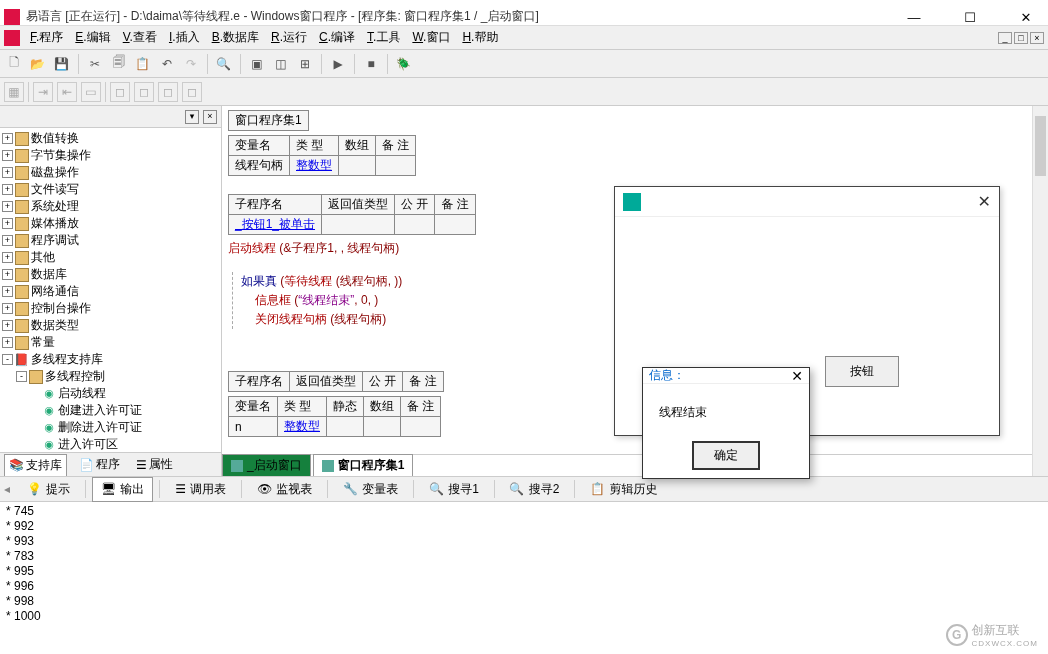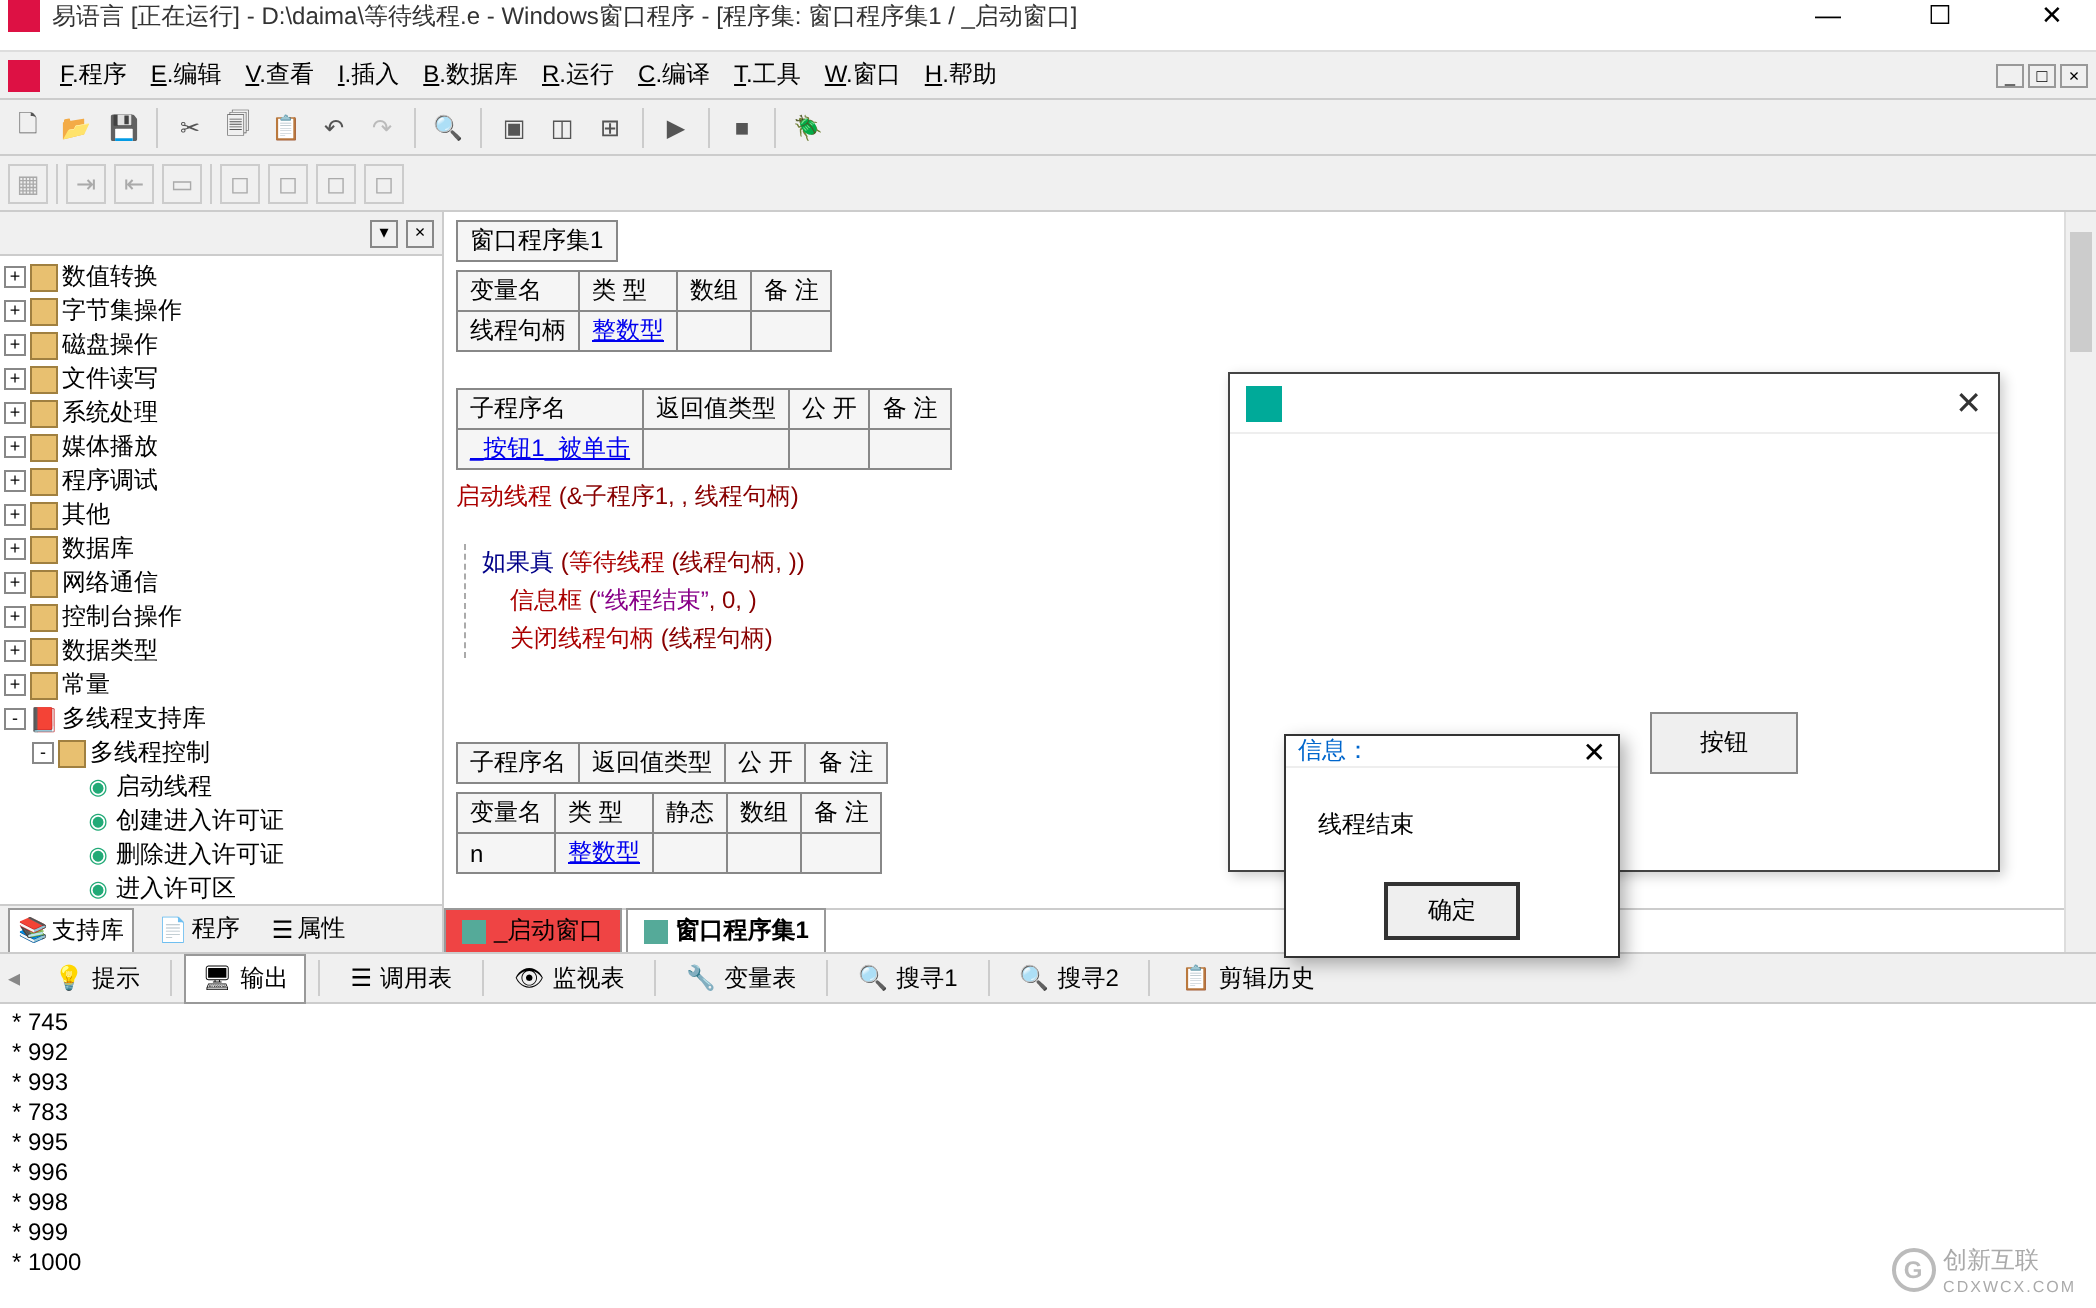"易语言 [正在运行] - D:\daima\等待线程.e -" .title-bar { align-items: flex-start -> flex-end }
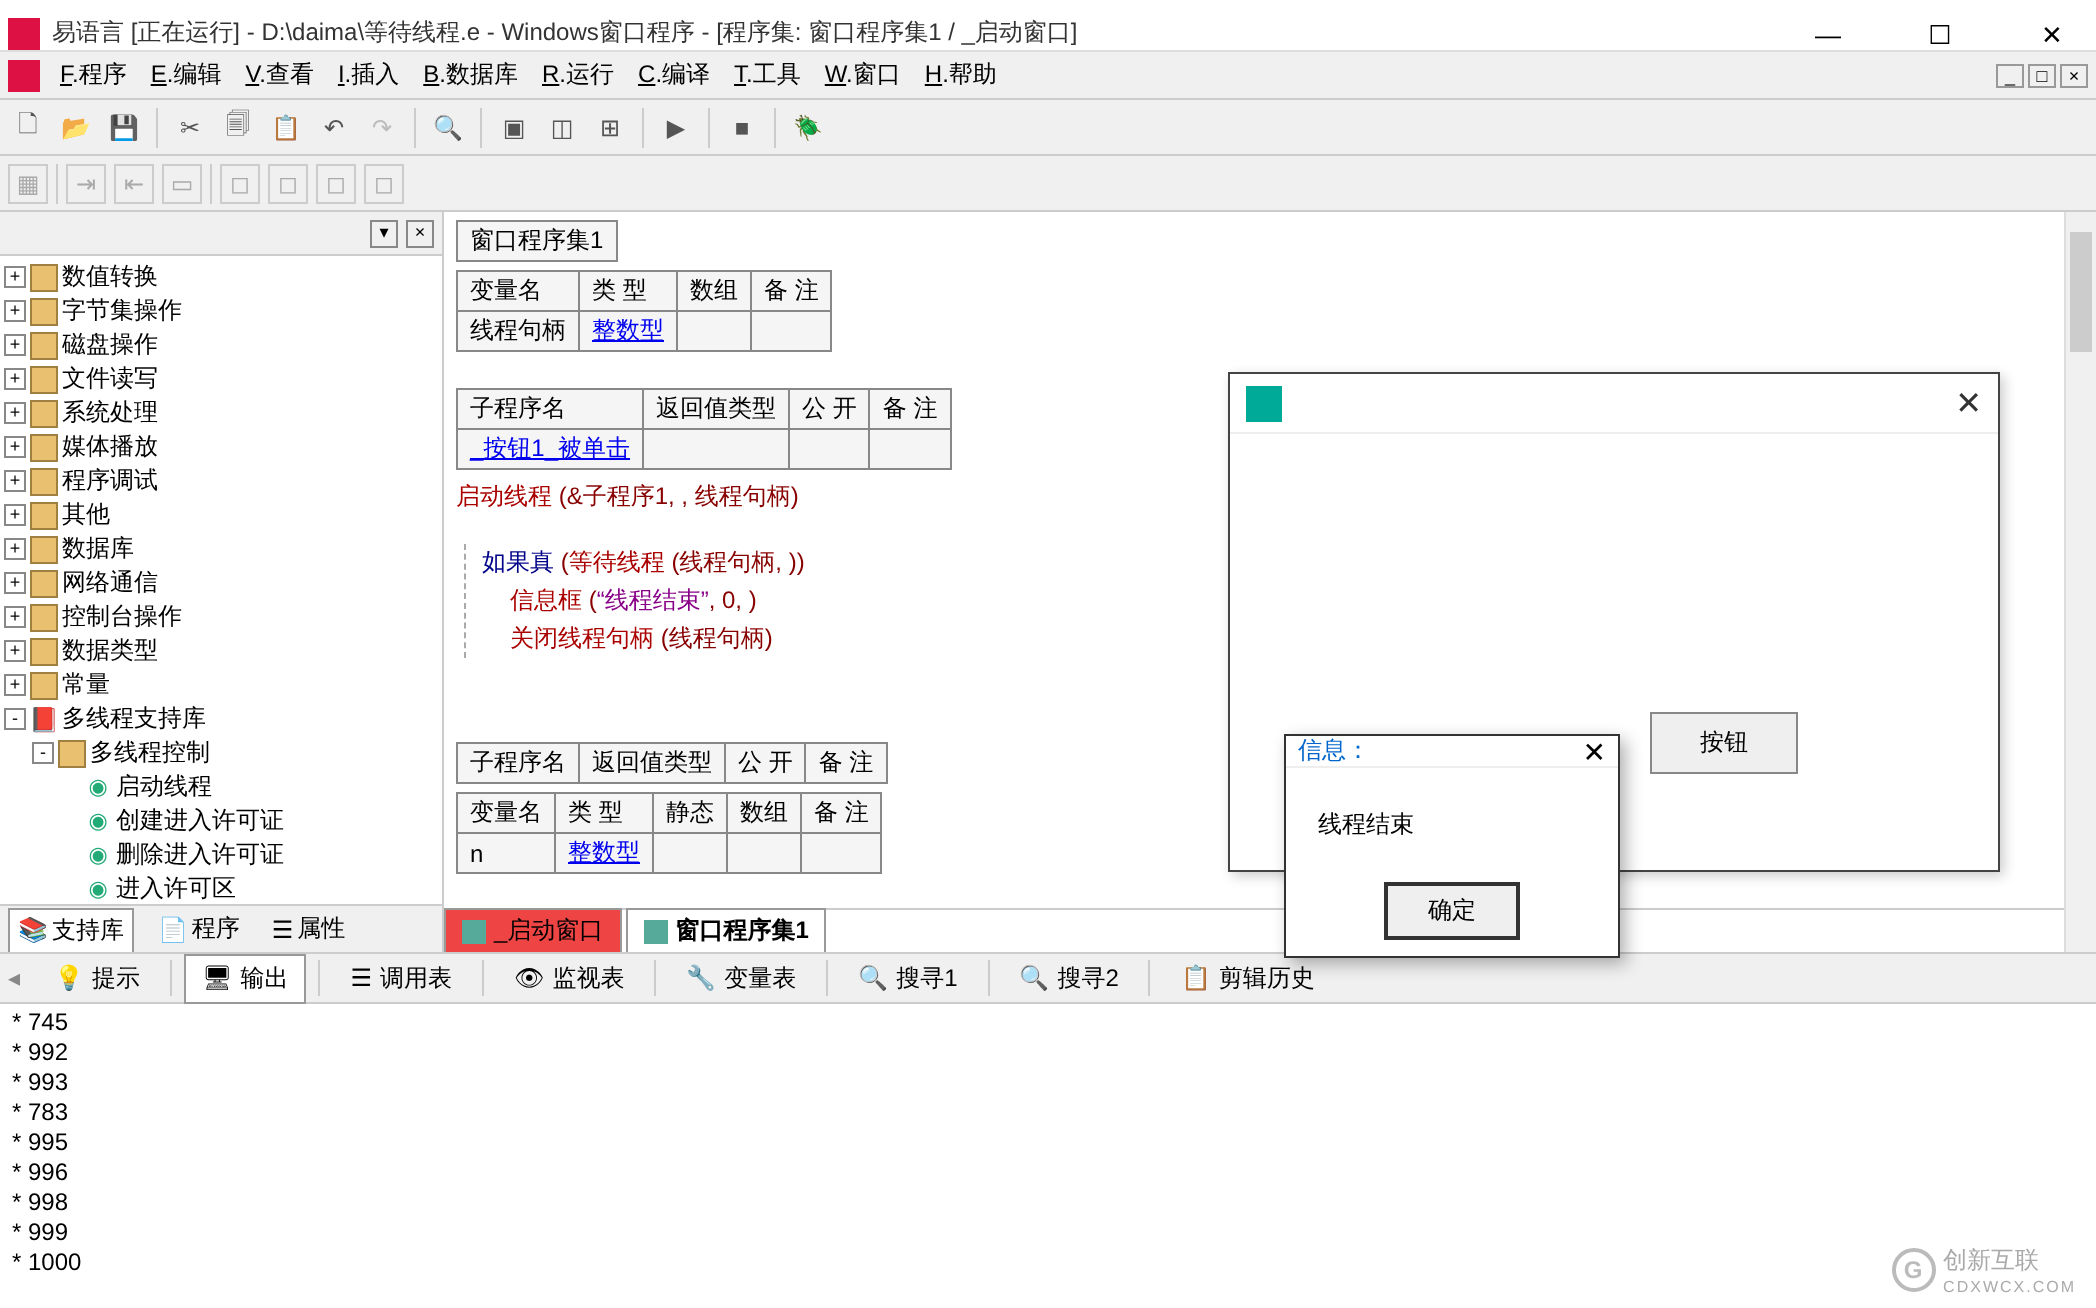"_启动窗口" .code-tab { background: #ef4444 -> #15803d }
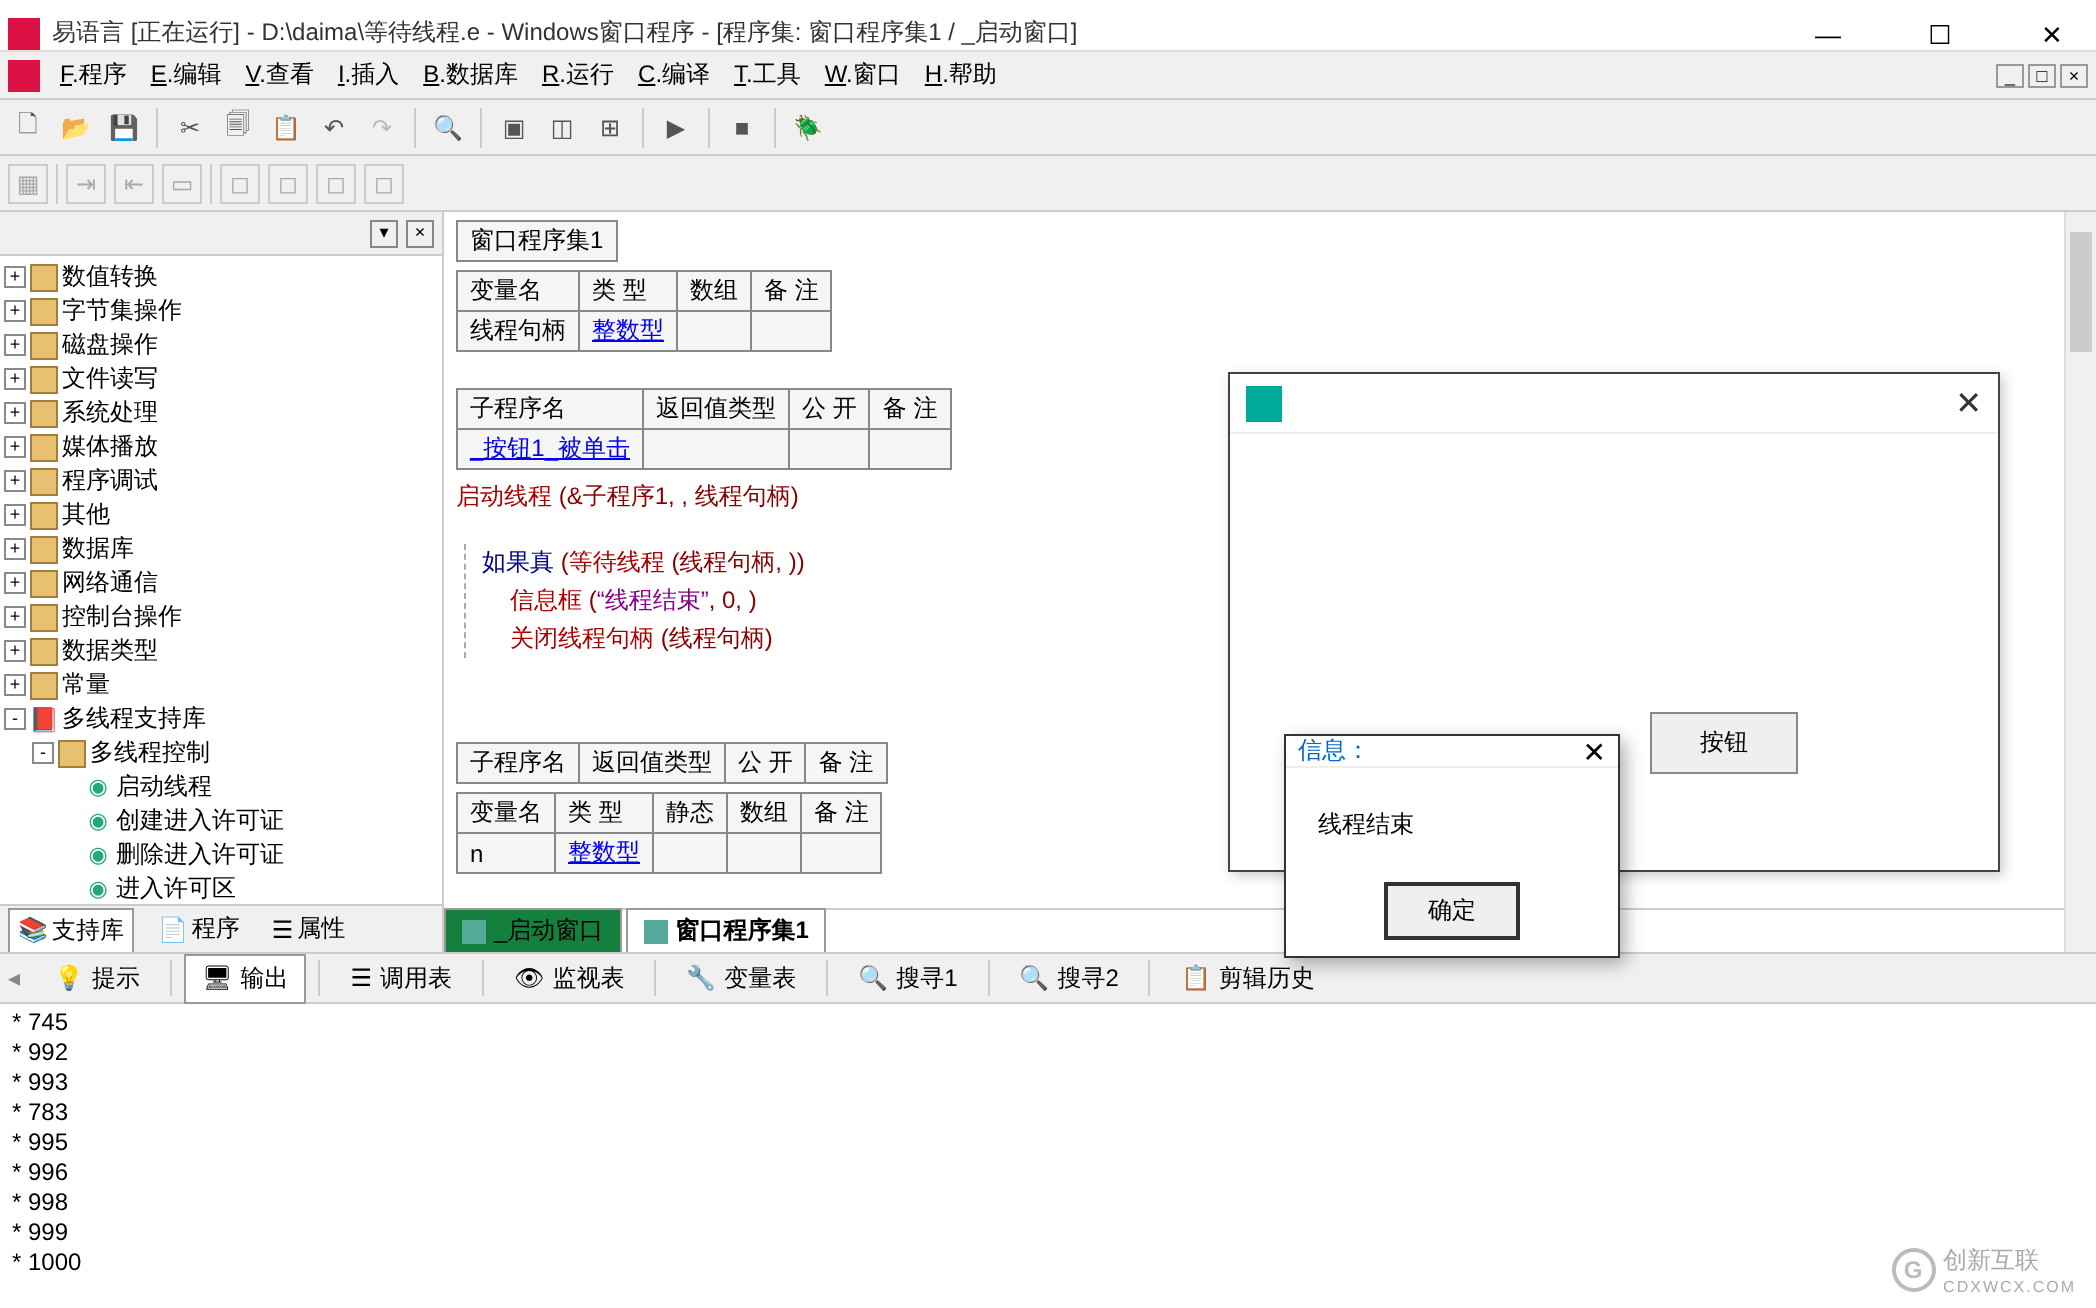"* 999" div { html: <div>* 999</div> -> none }
